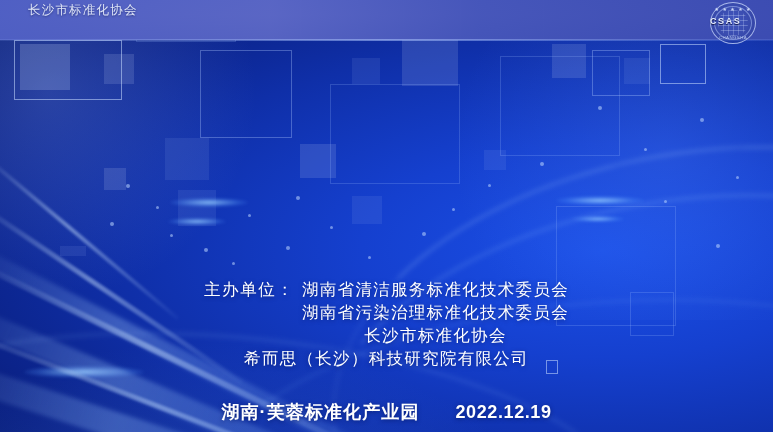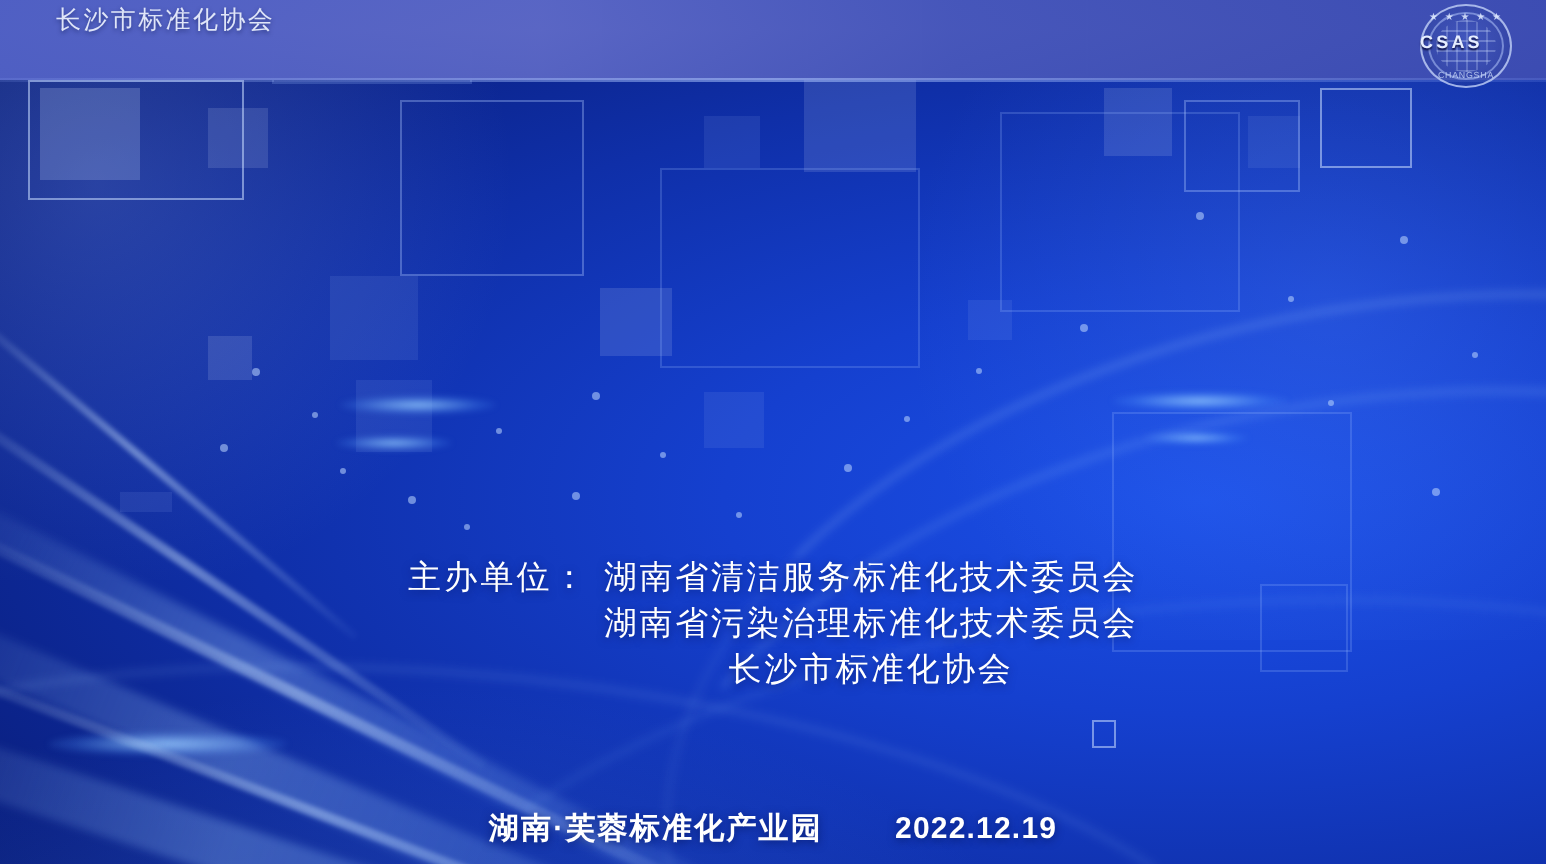"希而思（长沙）科技研究院有限公司" span.org-value { html: none -> <span>希而思（长沙）科技研究院有限公司</span> }
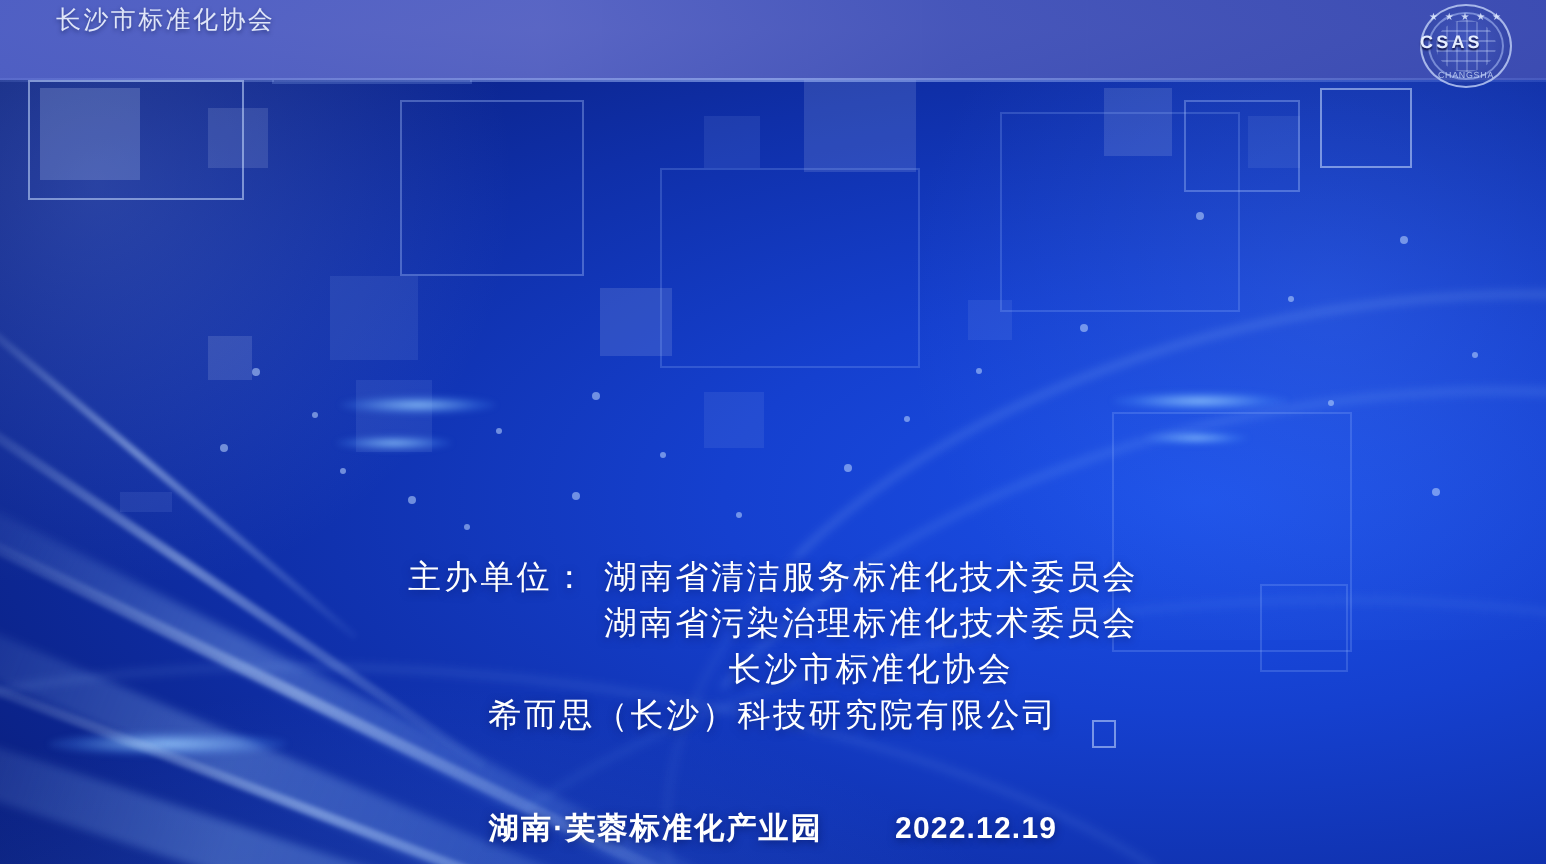"湖南·芙蓉标准化产业园" .footer-place,.footer-date { font-size: 15px -> 18px }
